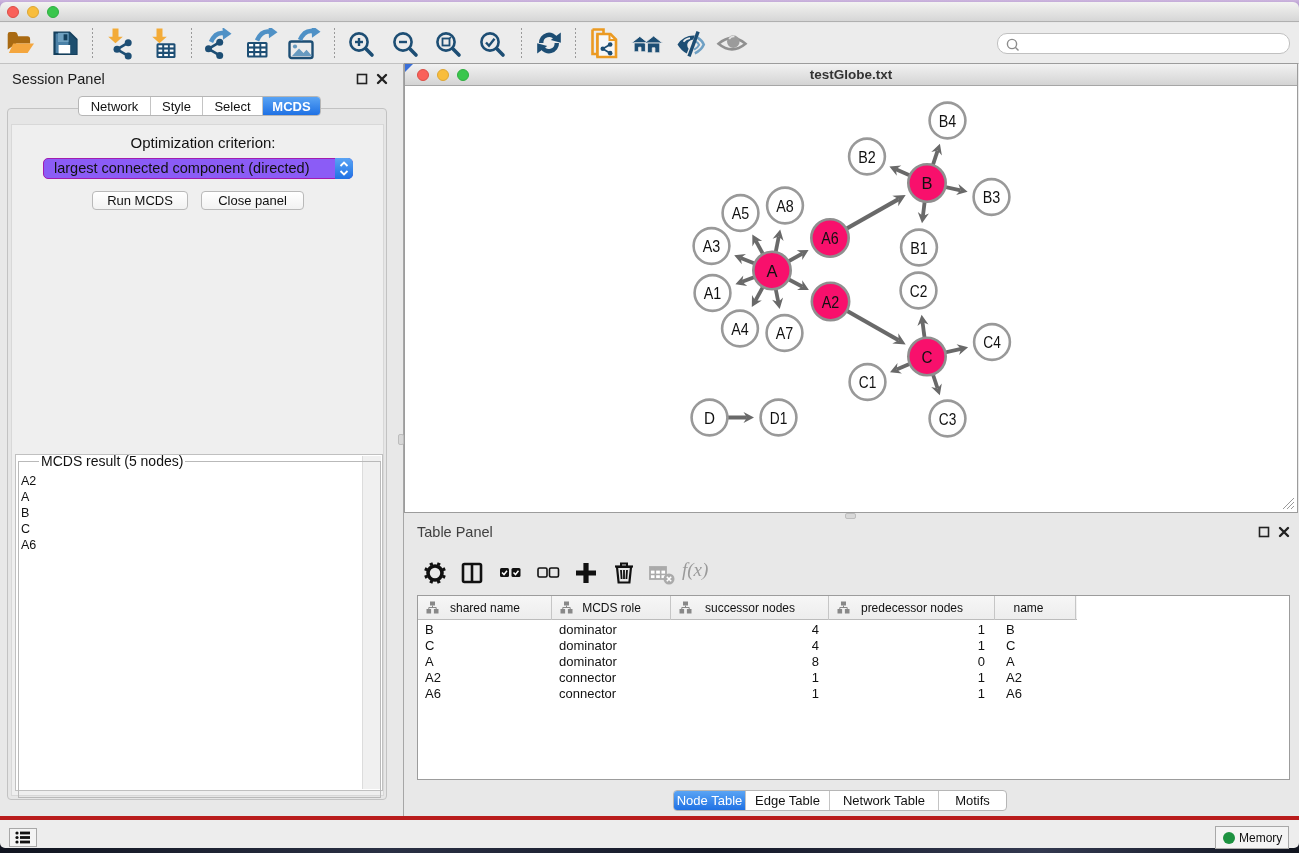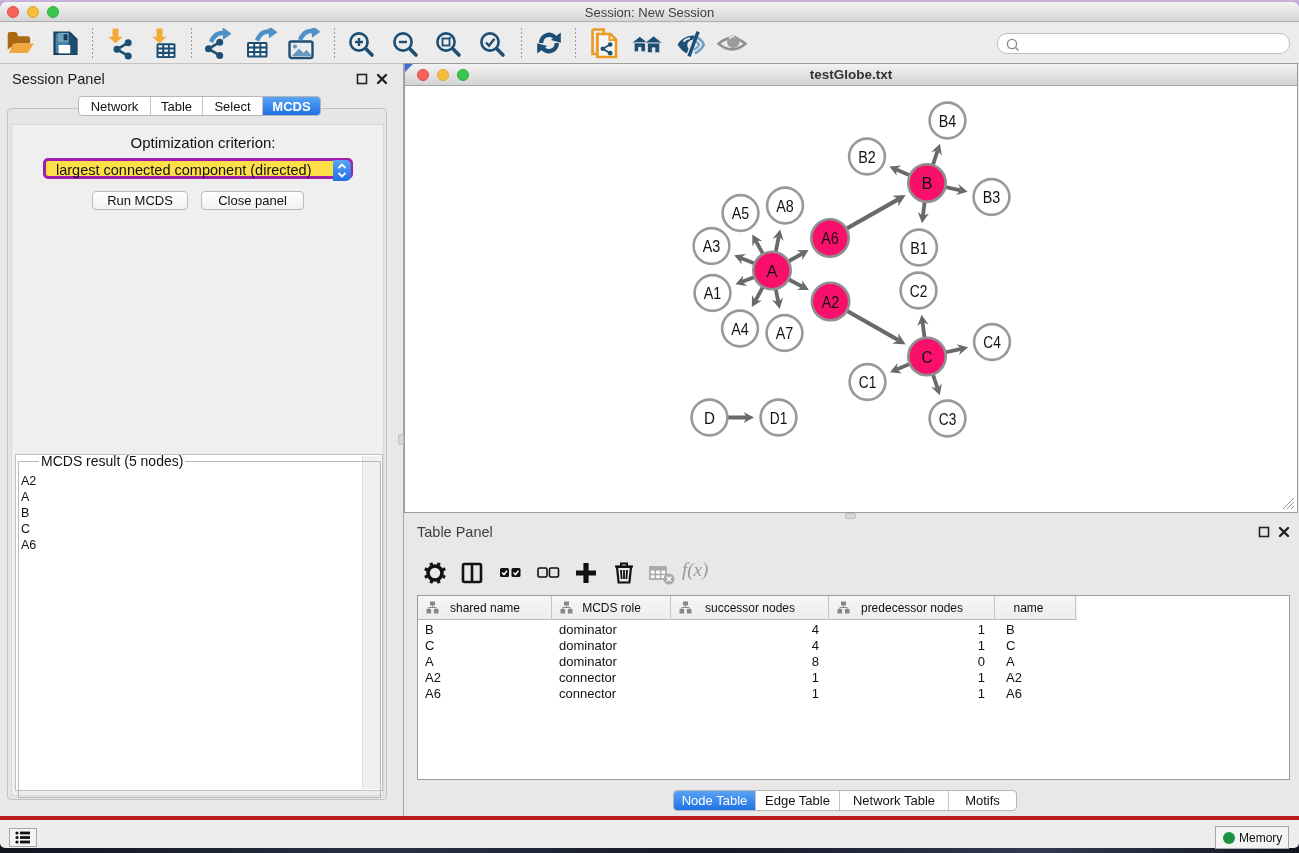"Session: New Session" div.title { html: <div>Session: New Session</div> -> none }
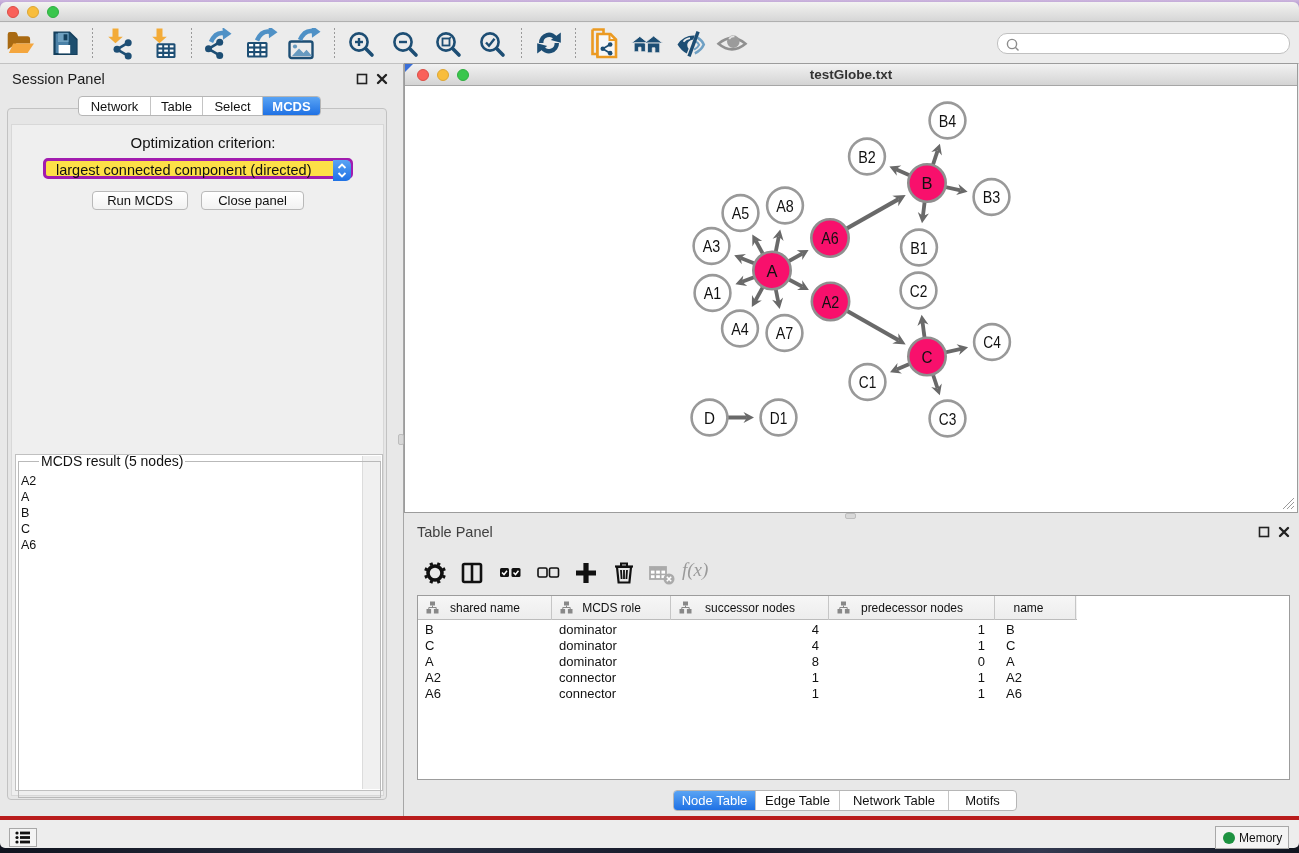"Table" div.seg { text: Table -> Style }
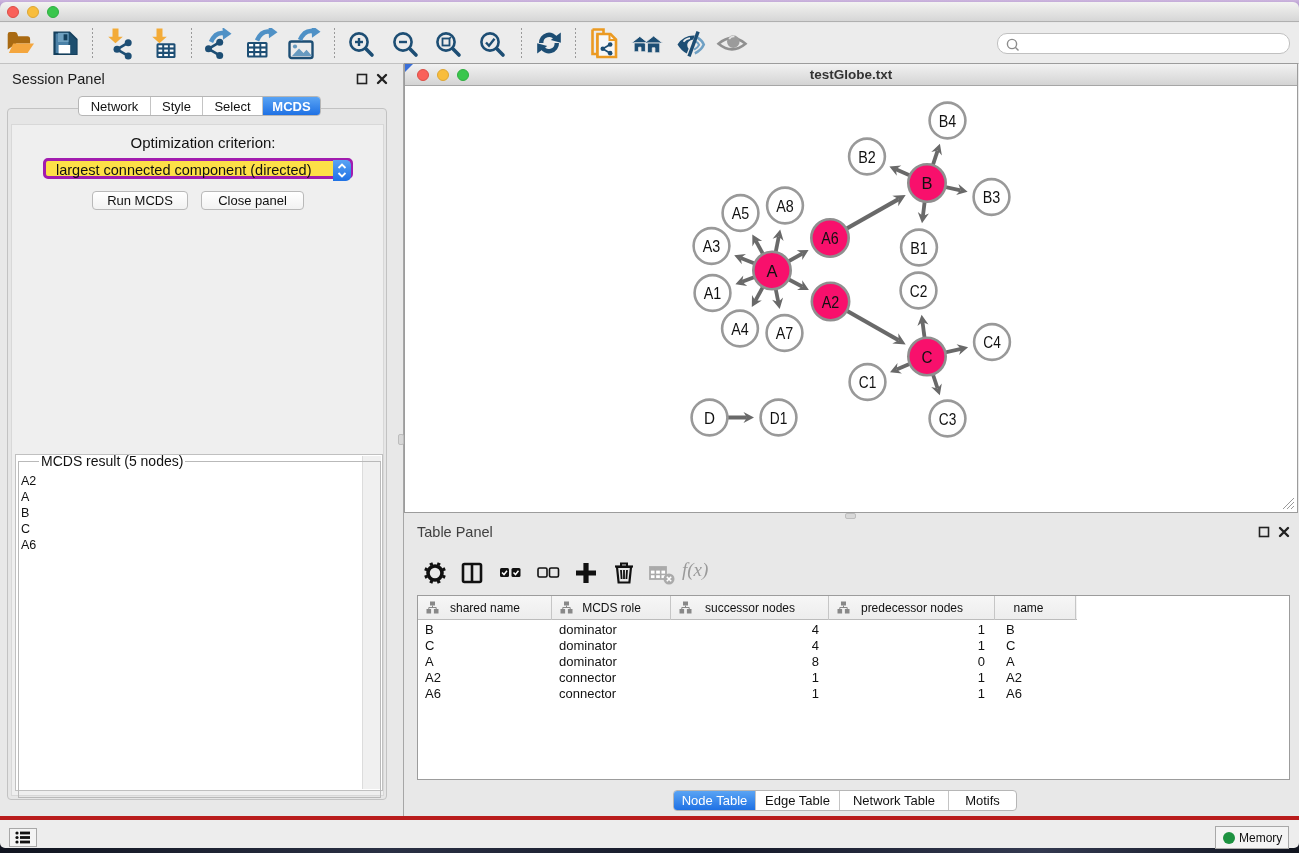"largest connected component (directed)" #dropdown { background: #fde047 -> #8b5cf6; border: 3px solid #a21caf -> 1px solid #a21caf }
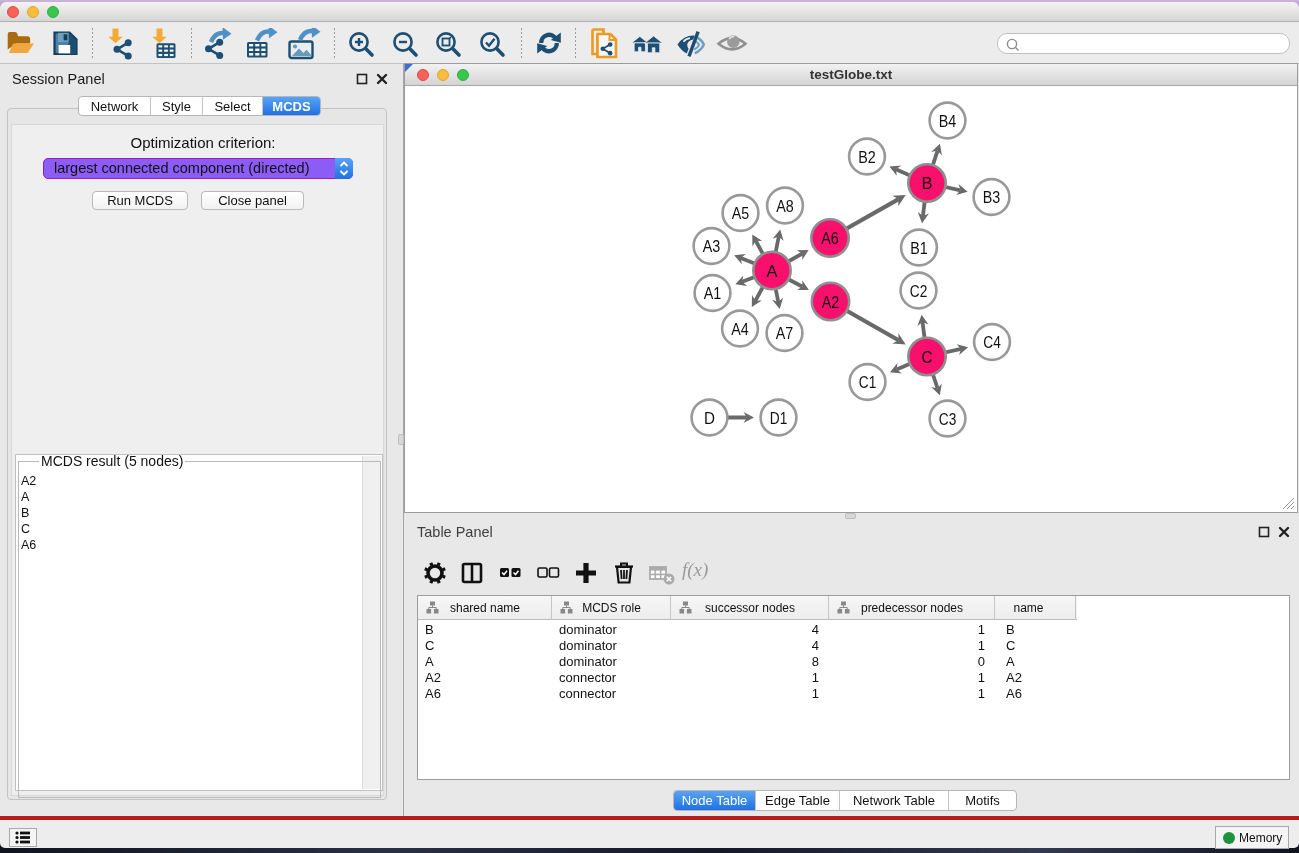"Node Table" div.seg { width: 82px -> 72px }
